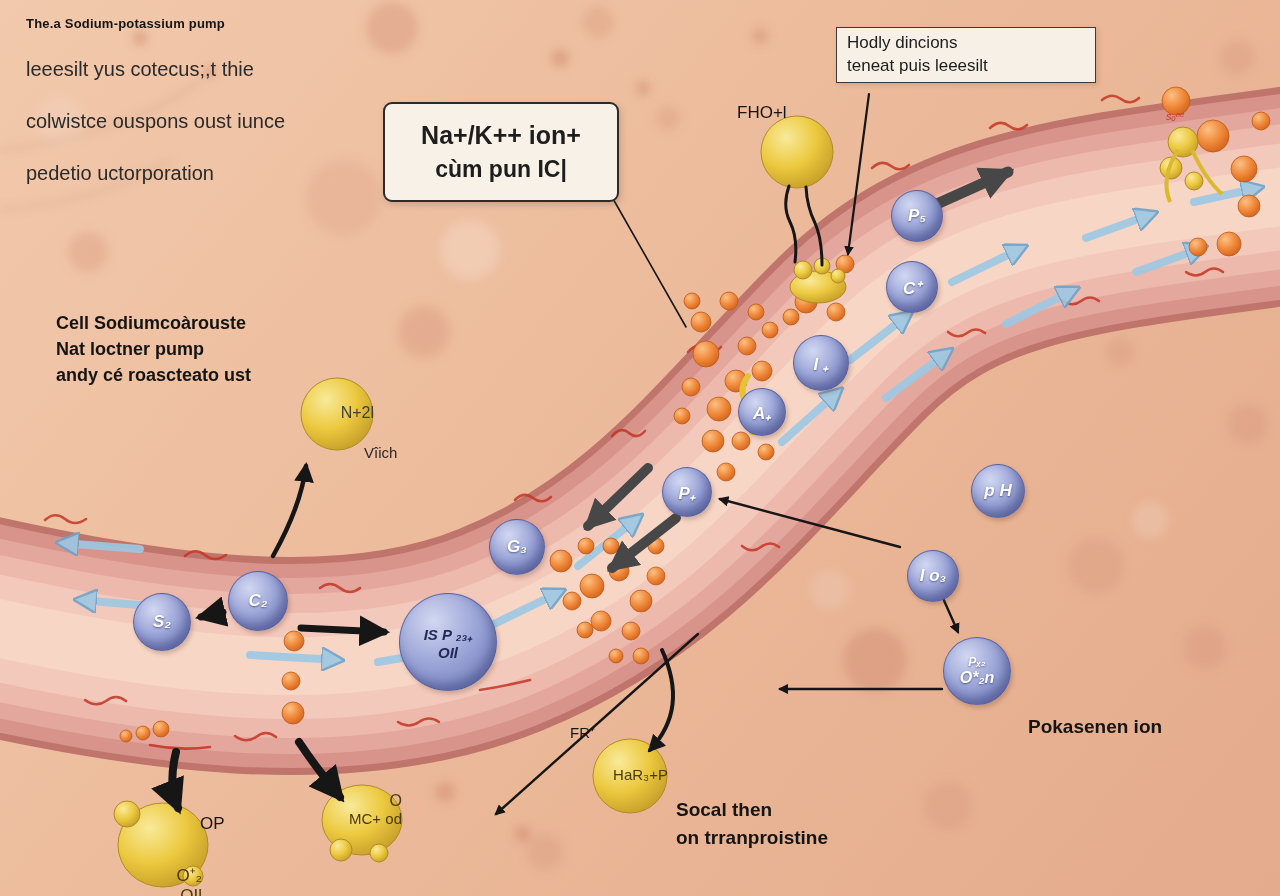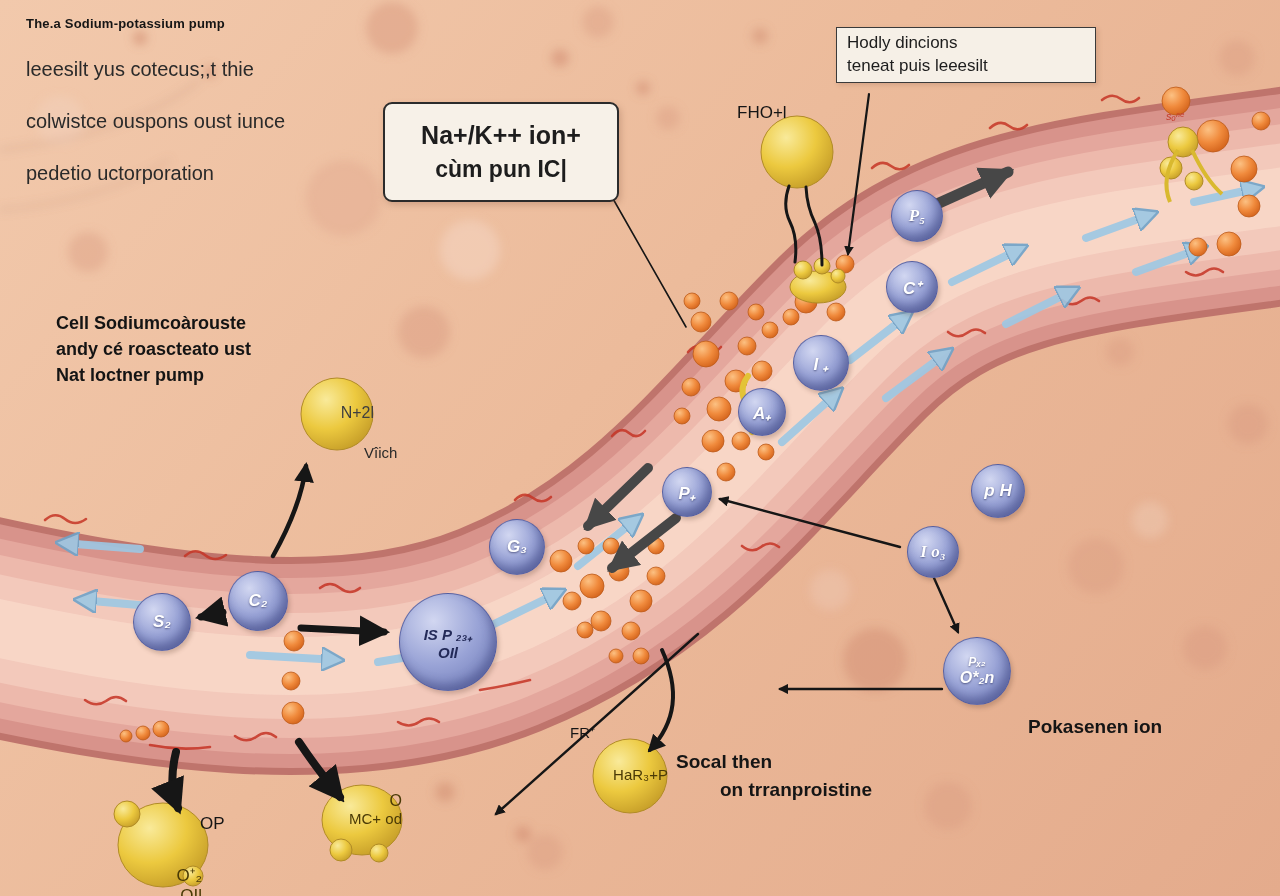"P₅" div.ion { font-family: Liberation Serif, serif -> none }
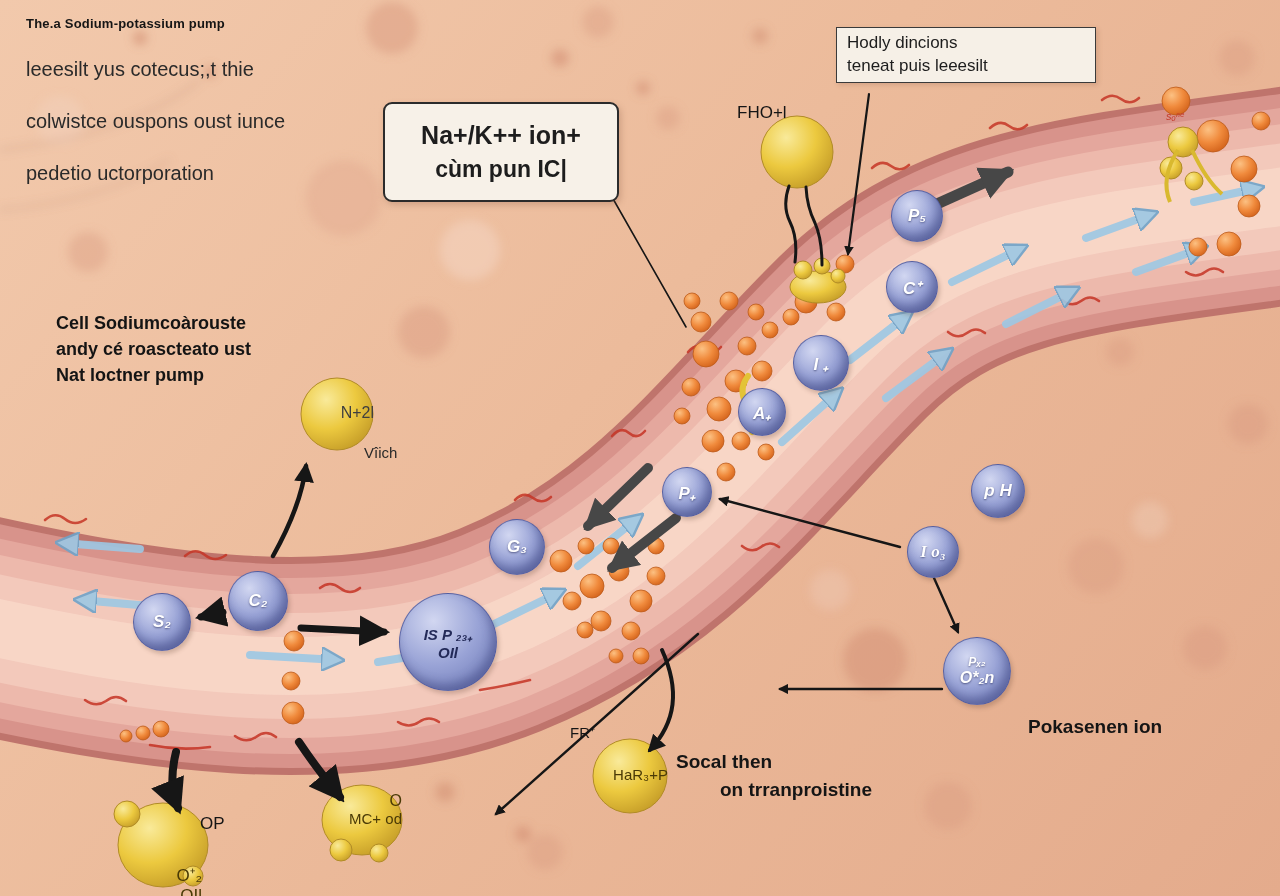"andy cé roascteato ust" div.t-bold { order: before "Nat loctner pump" -> after "Nat loctner pump" }
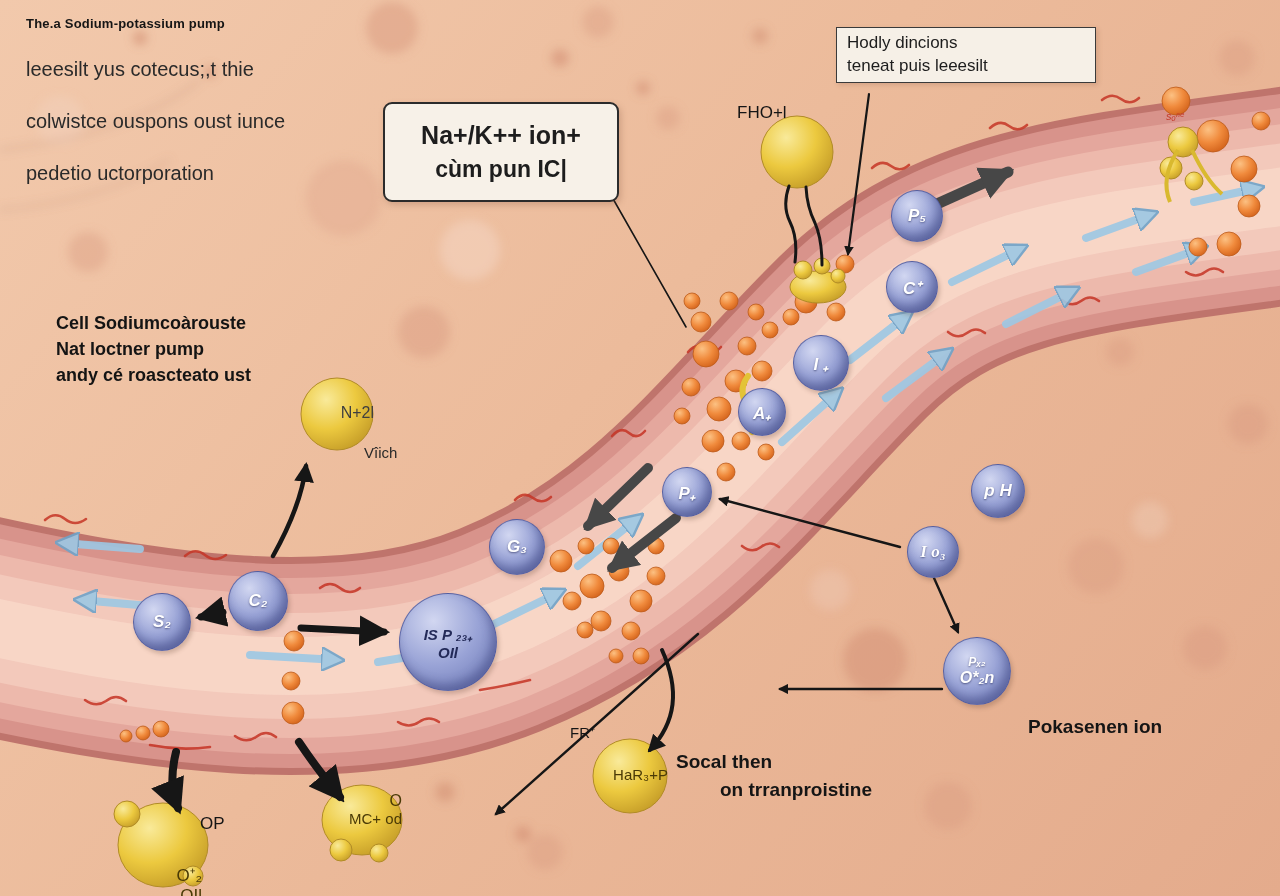"I o₃" div.ion { font-family: Liberation Serif, serif -> none; top: 526px -> 550px }
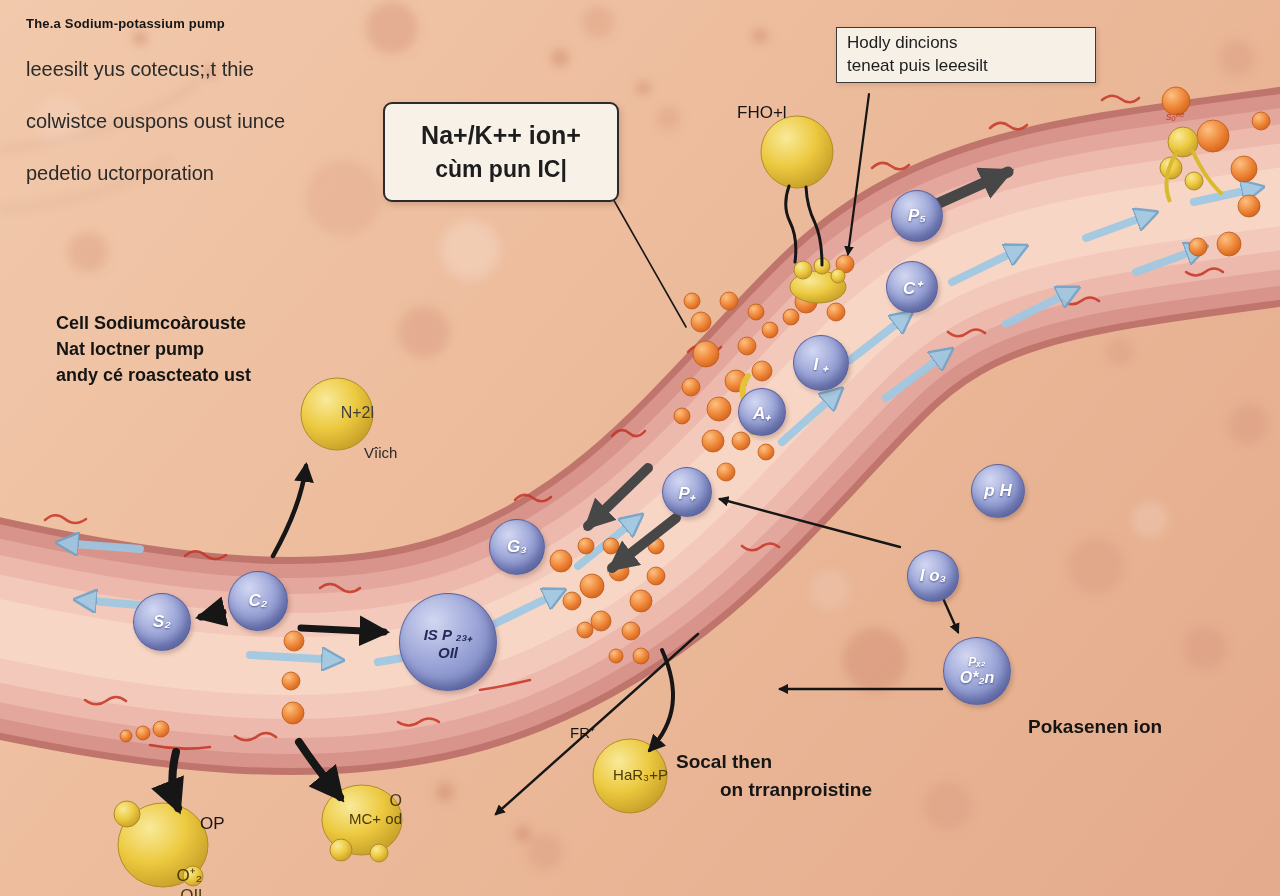"Socal then" div { margin-top: none -> 48px }
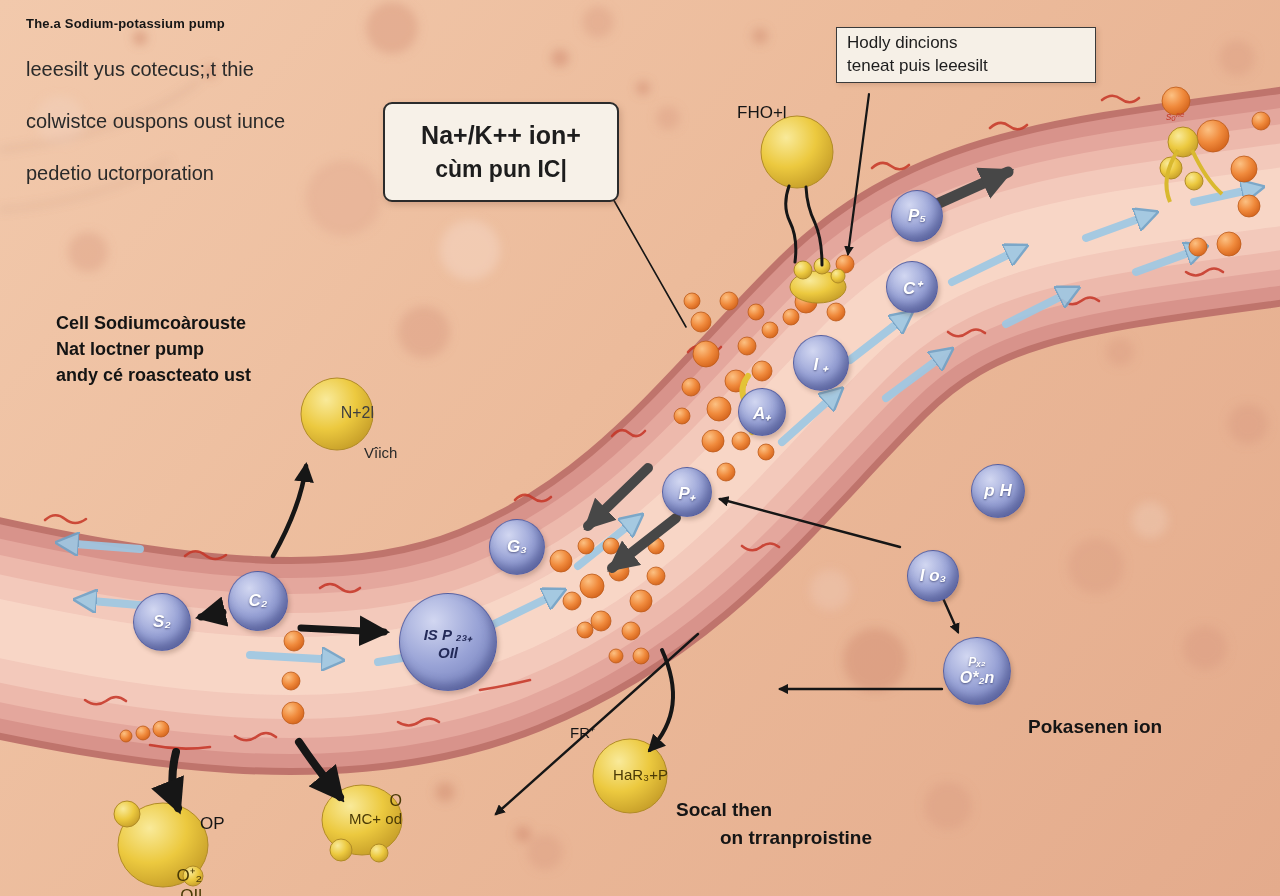"on trranproistine" div { margin-left: 44px -> none }
